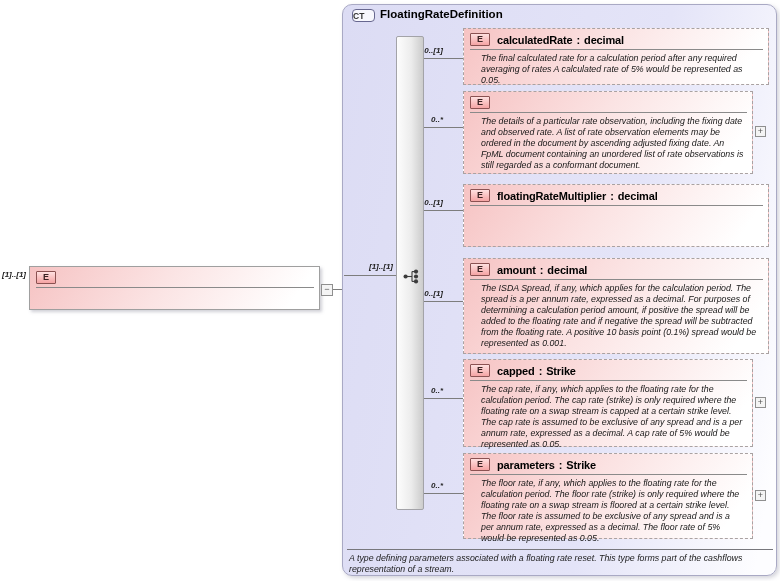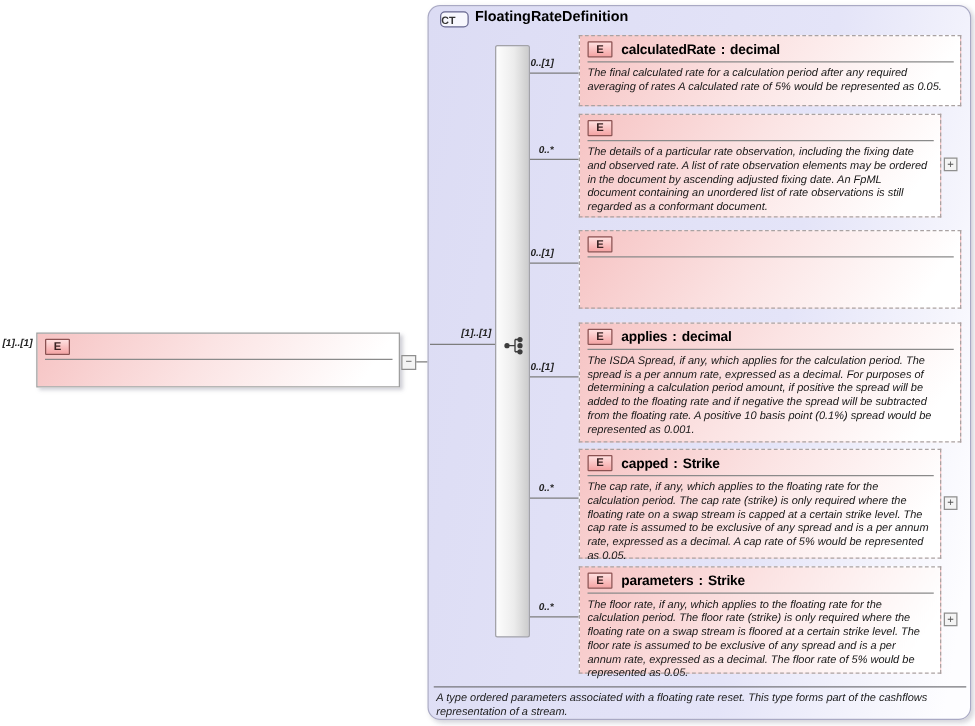"The final calculated rate for" .ebox-desc { padding: 3px 7px 3px 6px -> 3px 7px 3px 17px }
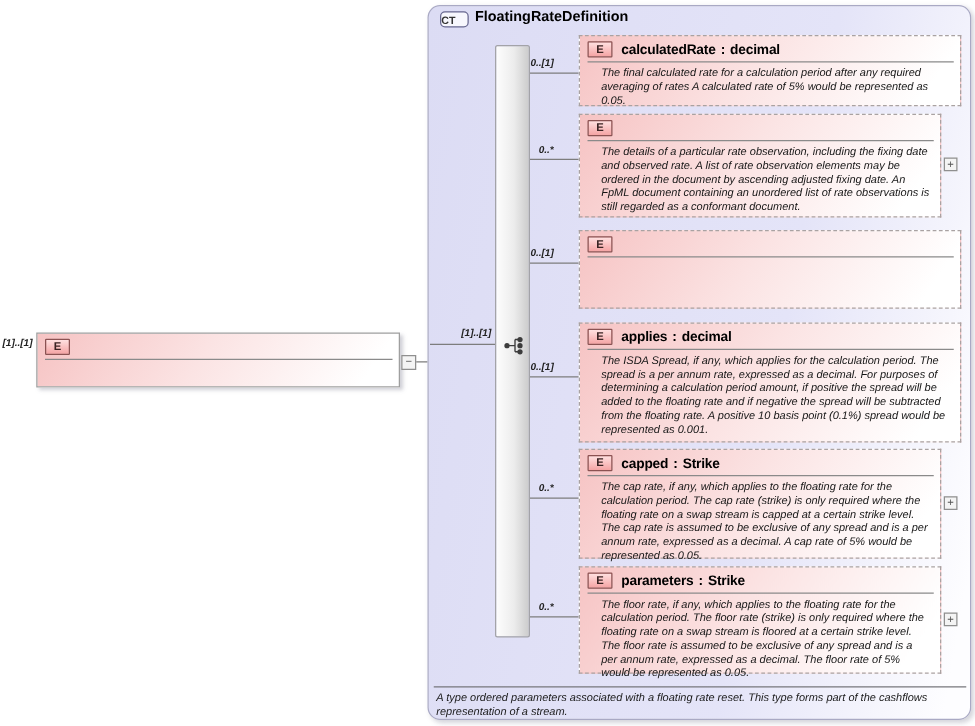"floatingRateMultiplier : decimal" span.ebox-title { html: none -> <span><span>floatingRateMultiplier</span><span>:</span><span>decimal</span></span> }
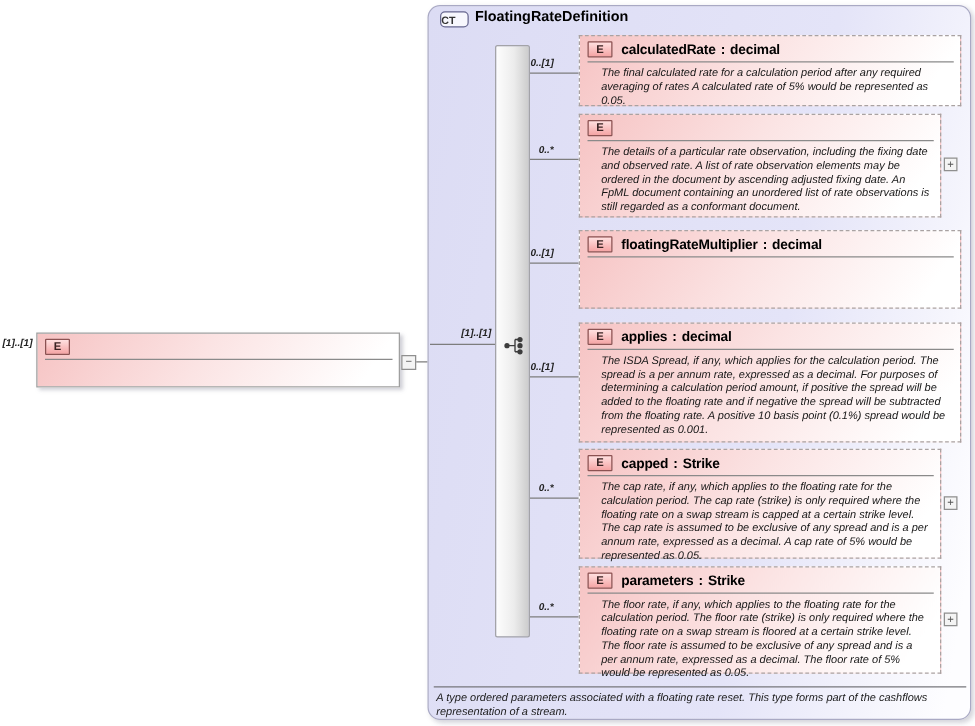"applies" span { text: applies -> amount }
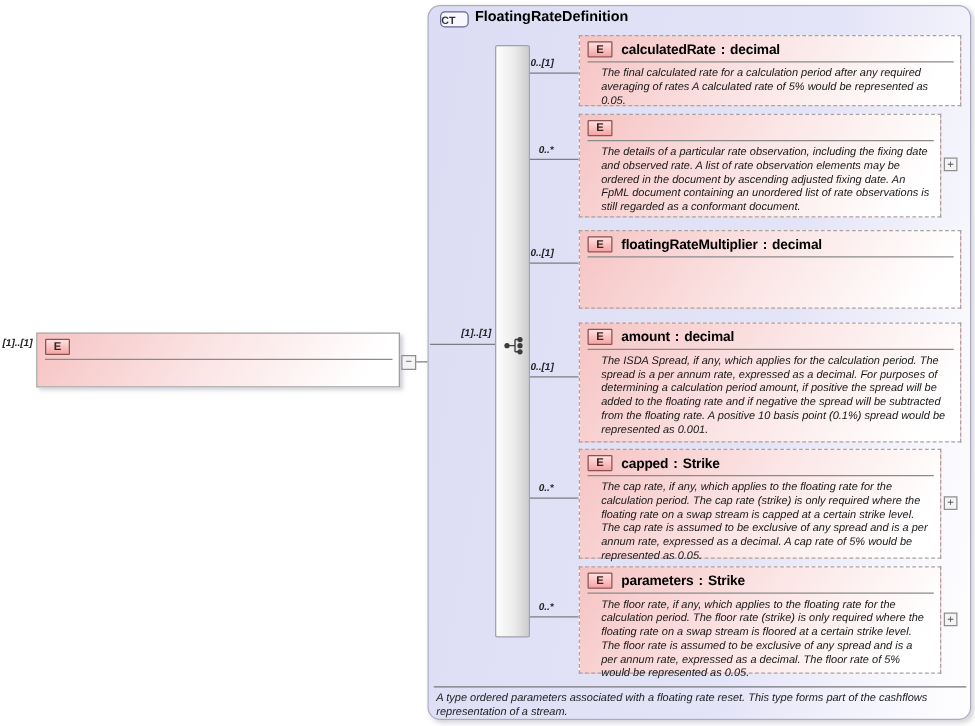"A type ordered parameters associated" div.footer-text { text: ordered -> defining }
